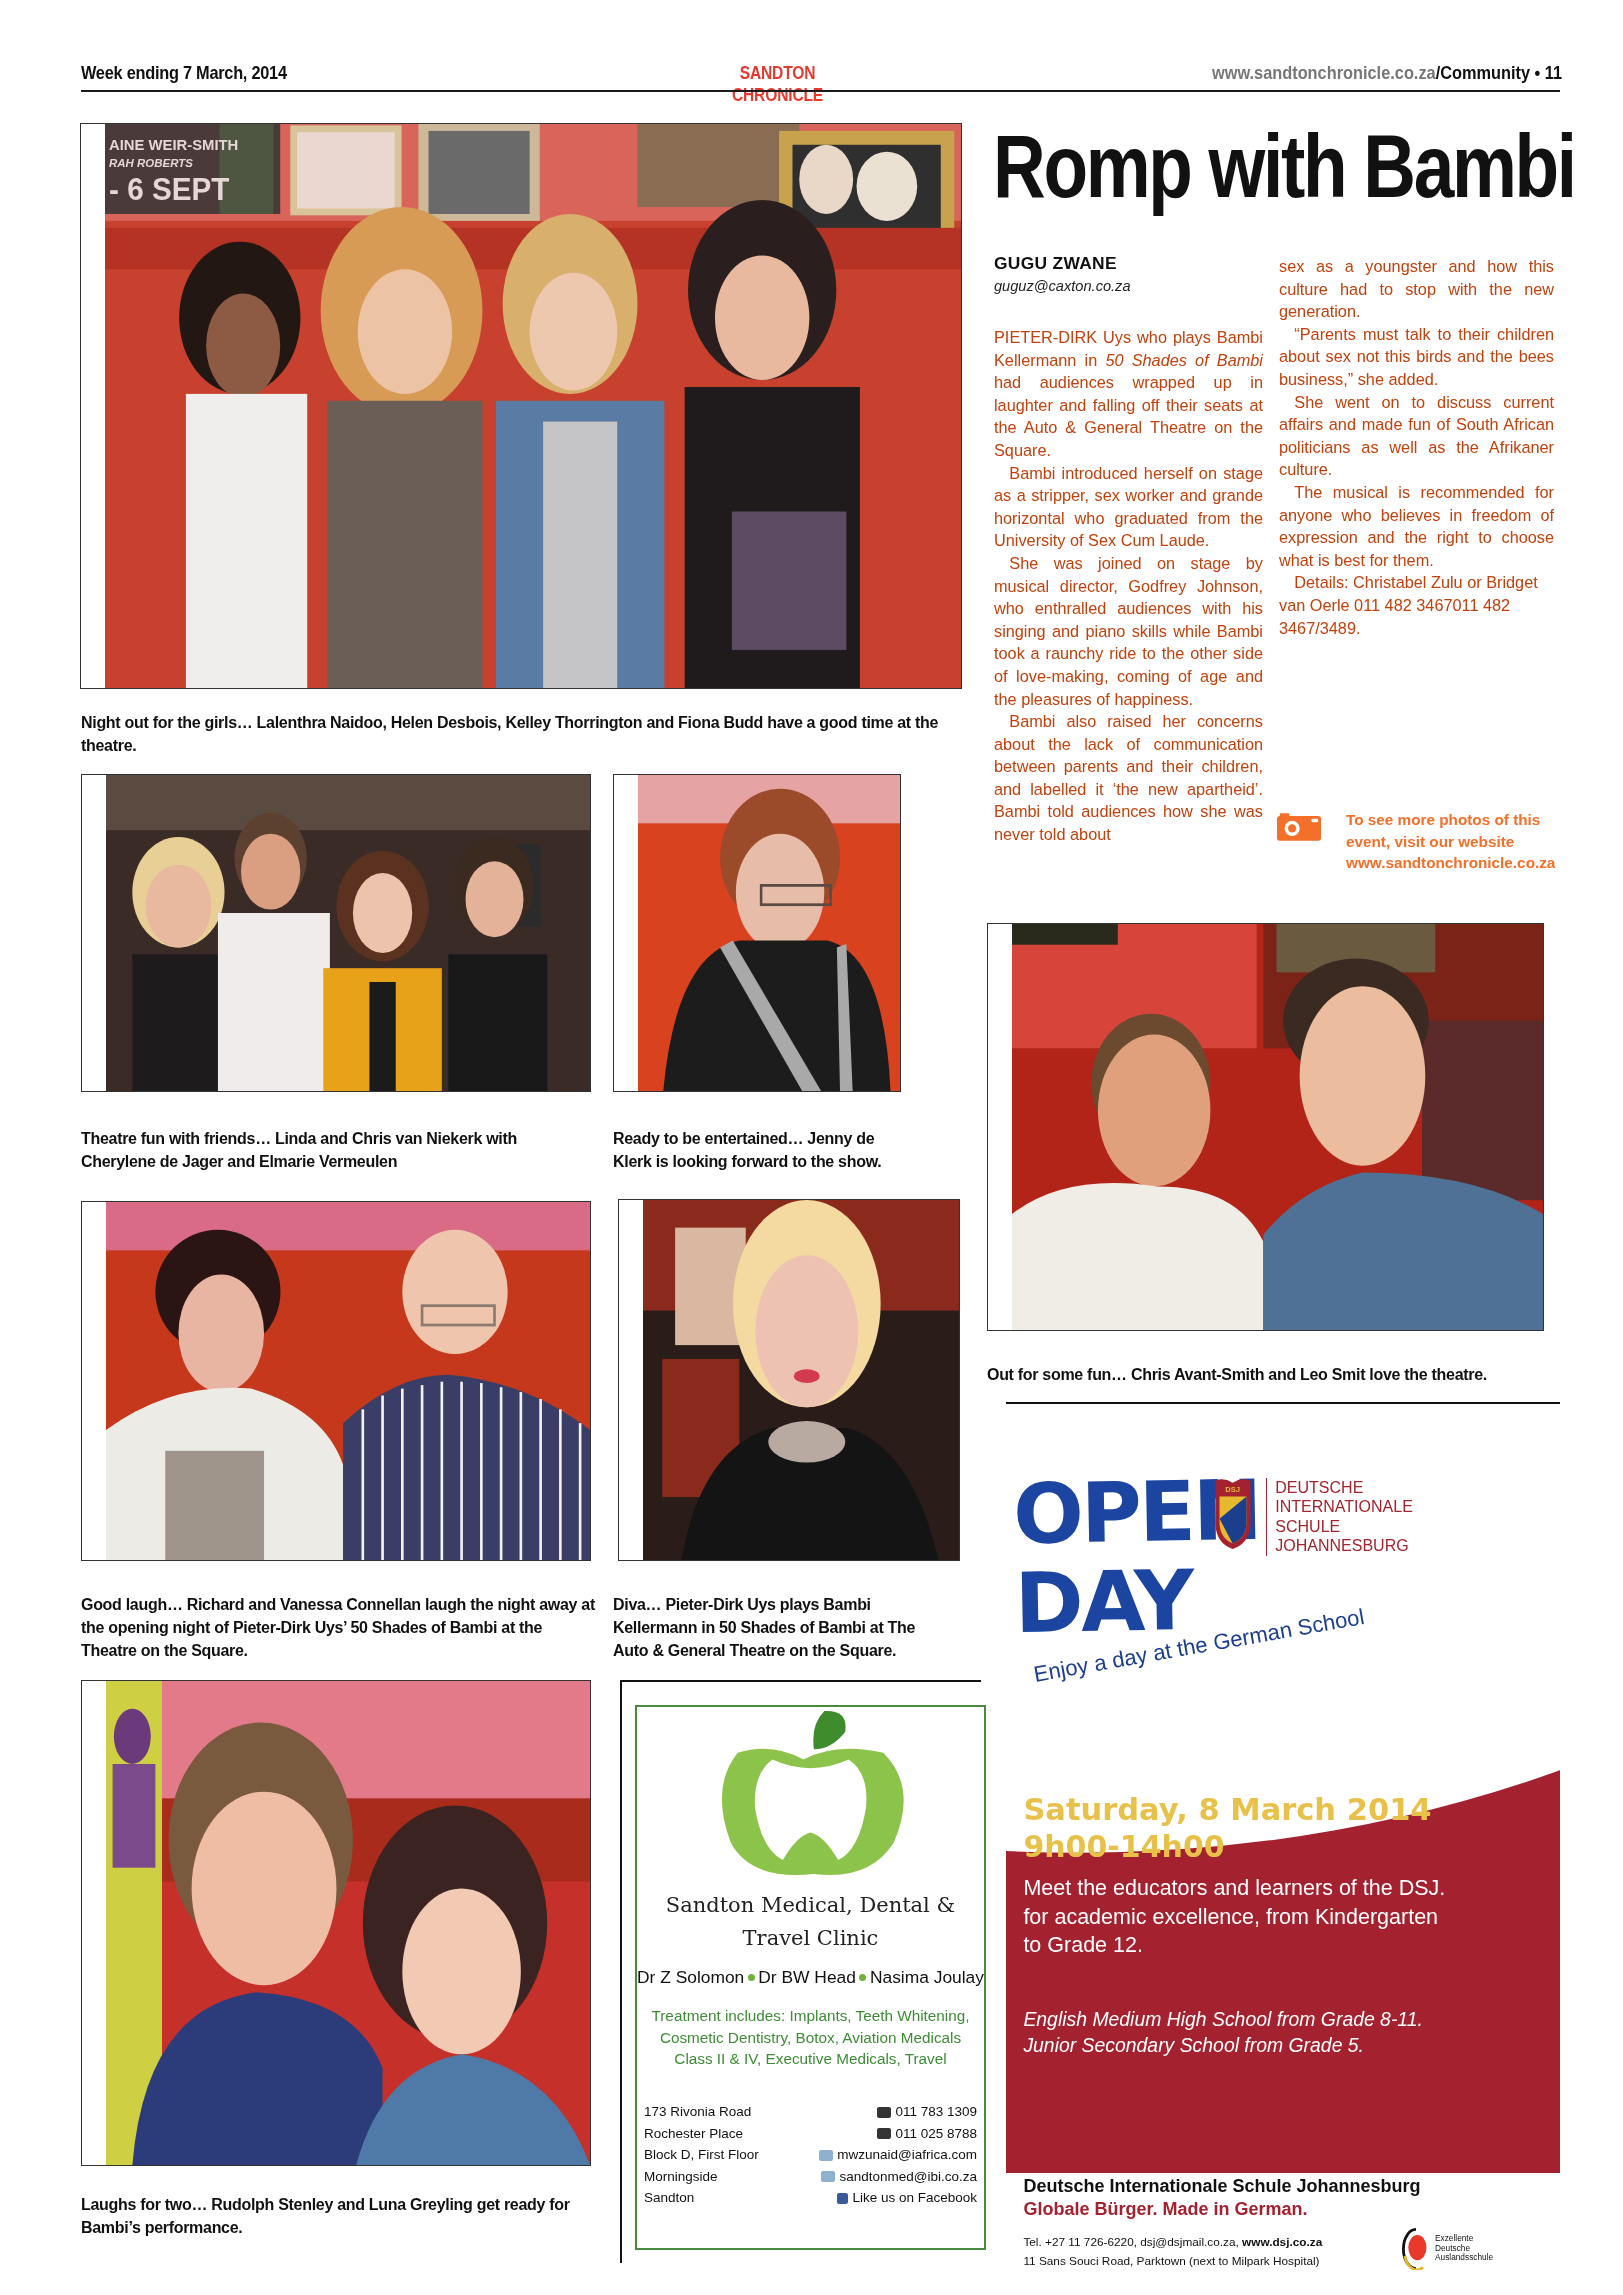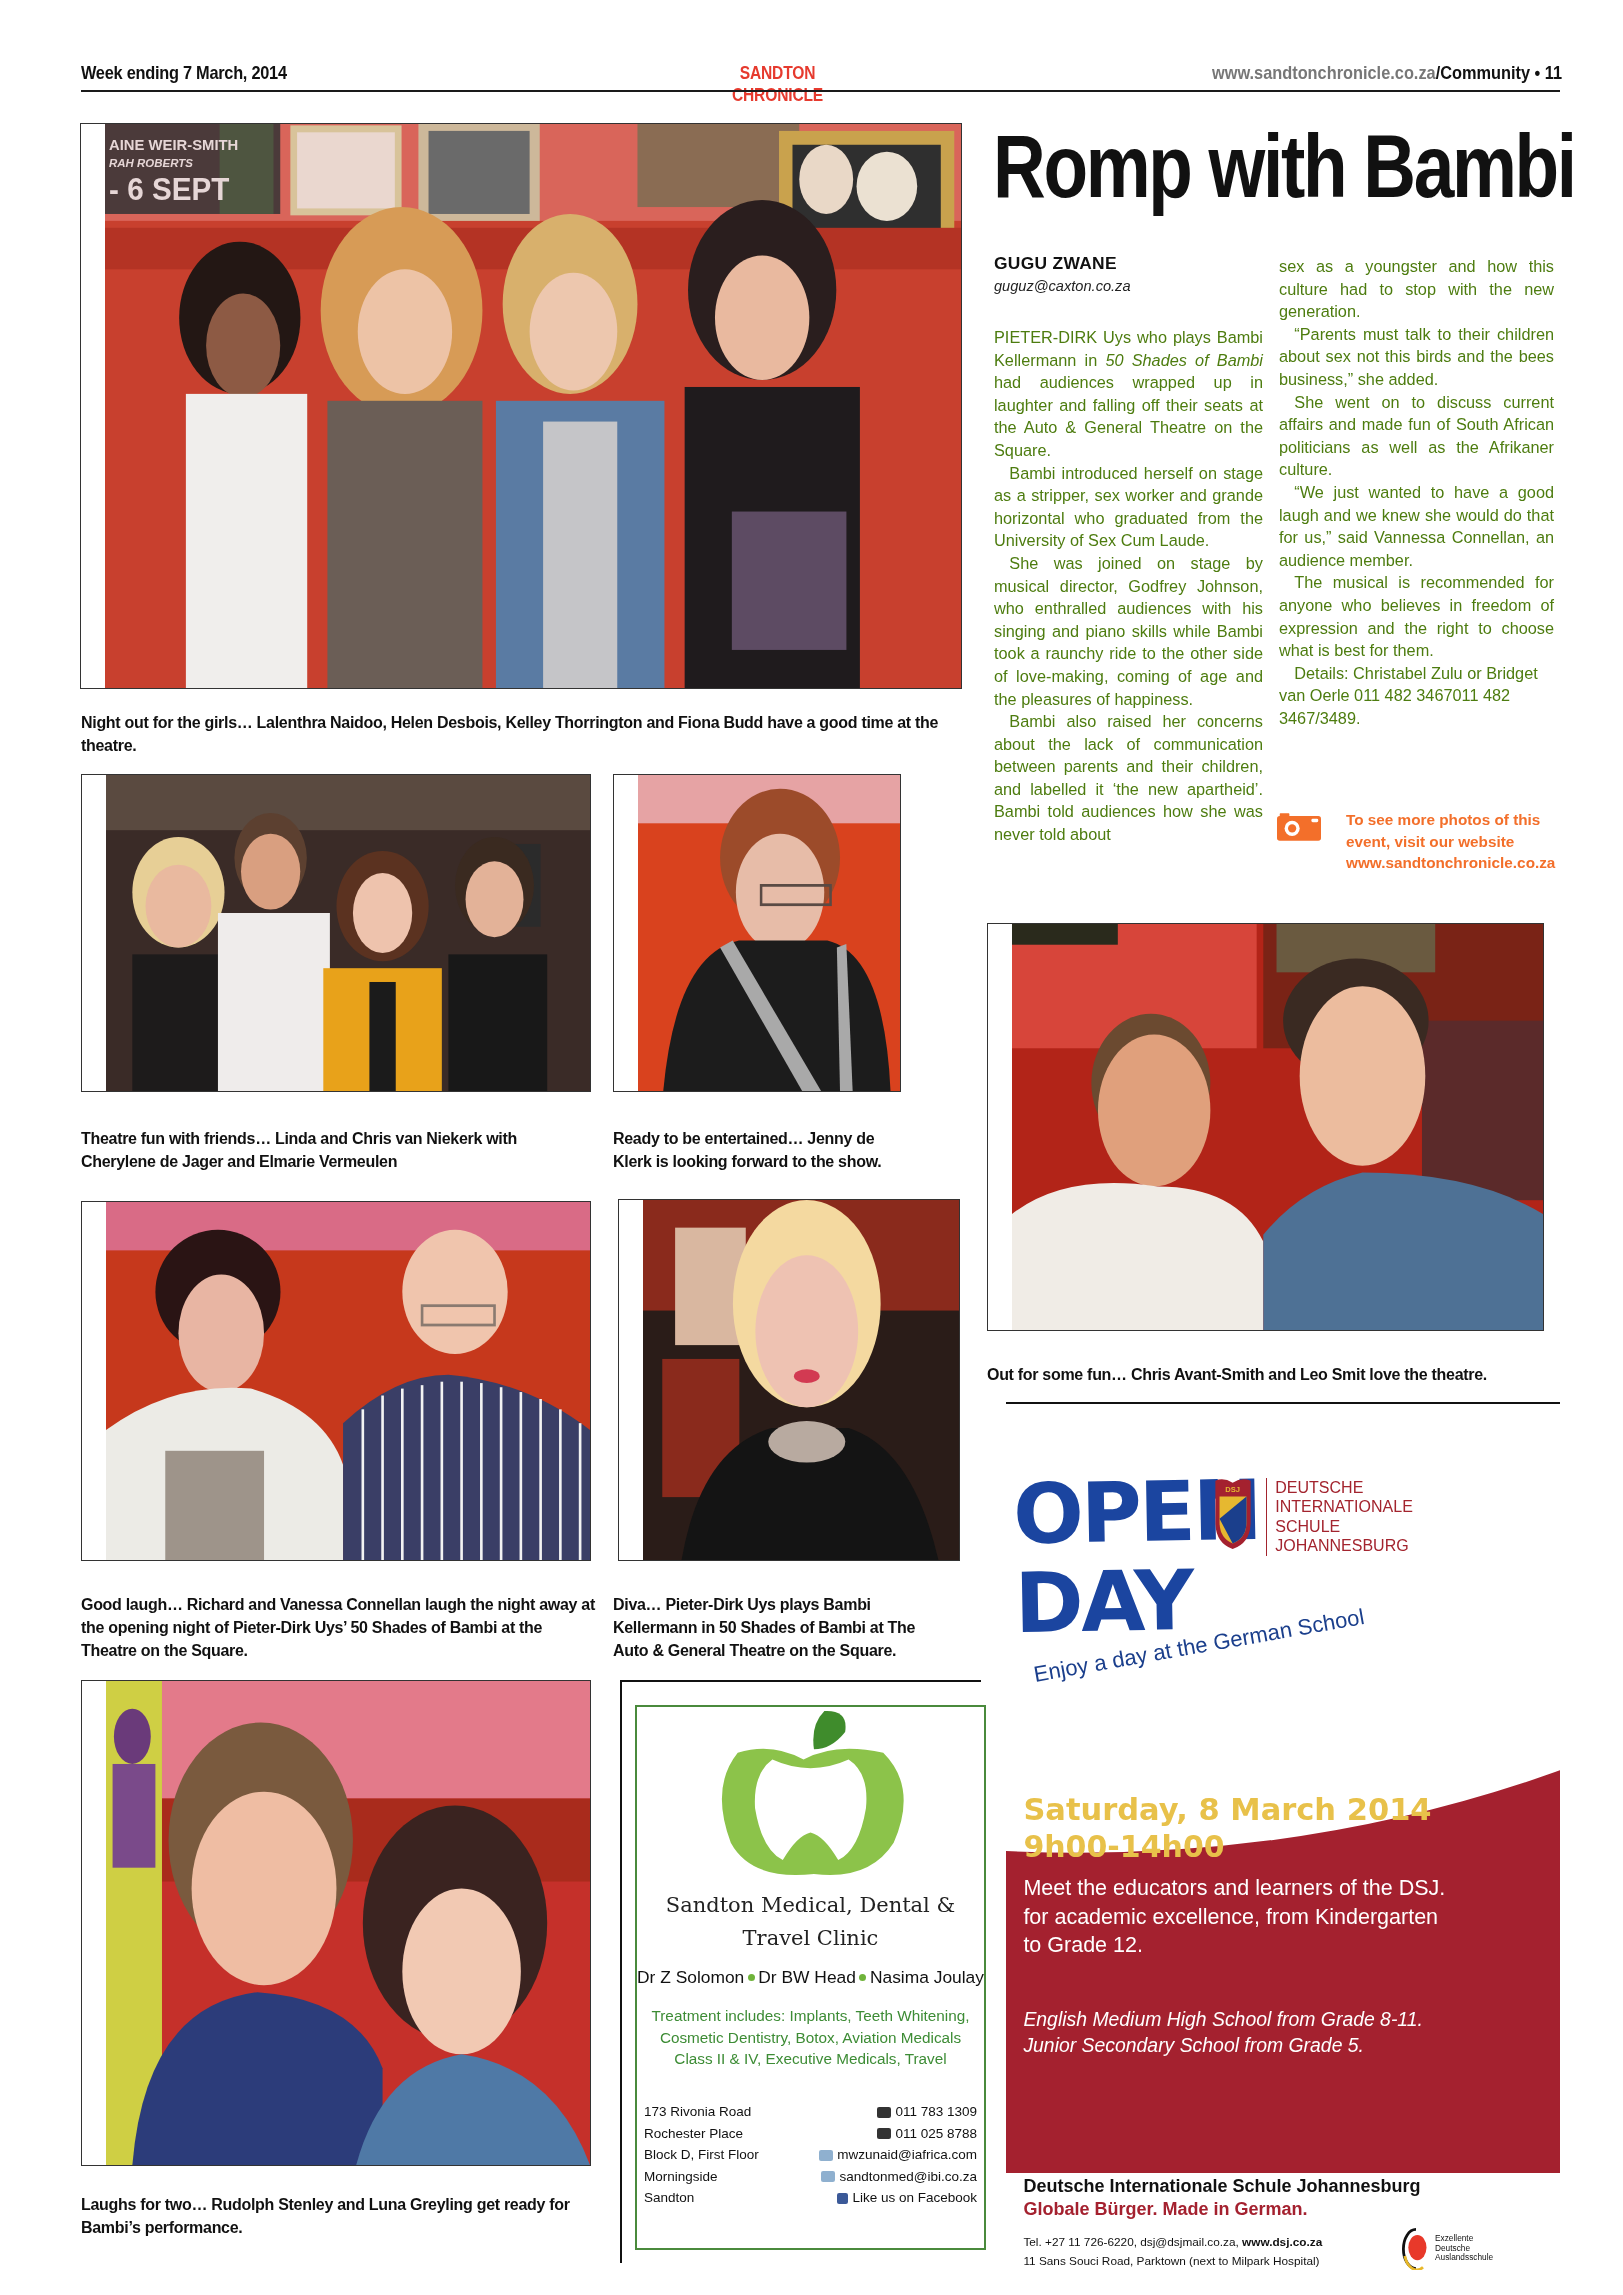"sex as a youngster and" .col { color: #4d7c0f -> #c2410c }
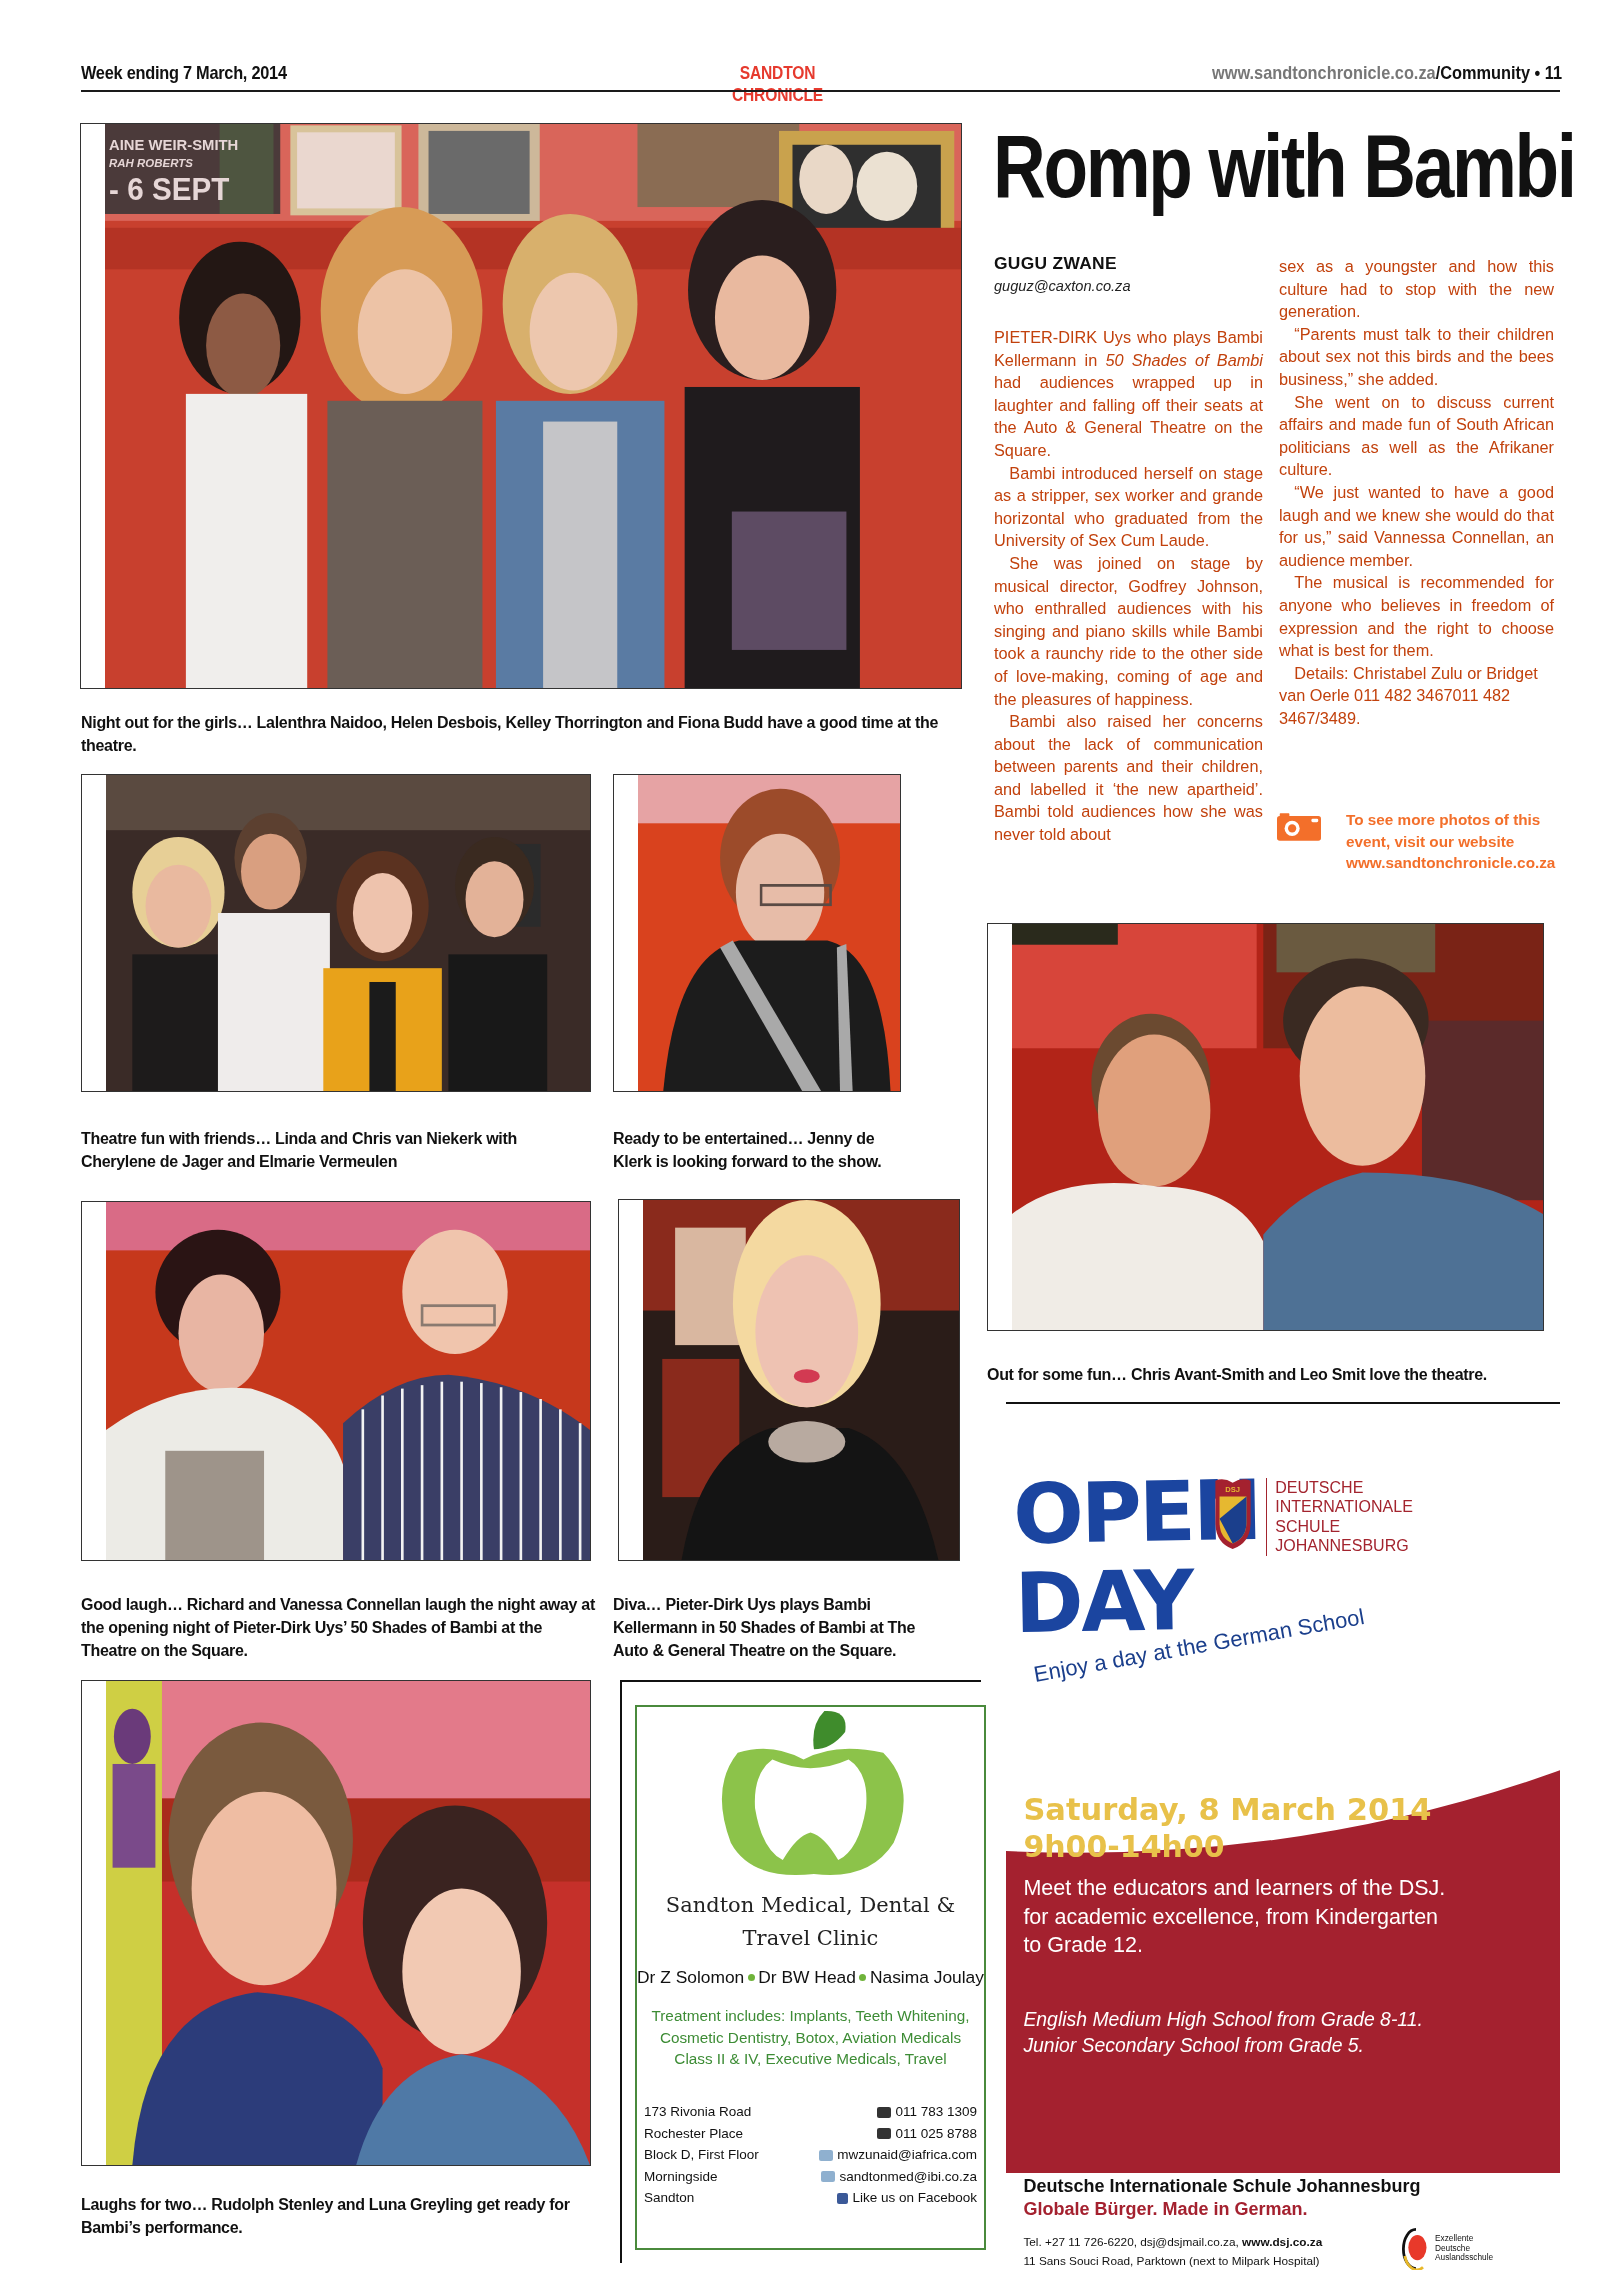"“We just wanted to have" p { html: <p>“We just wanted to have a good laugh and we knew she would do that for us,” said Vannessa Connellan, an audience member.</p> -> none }
